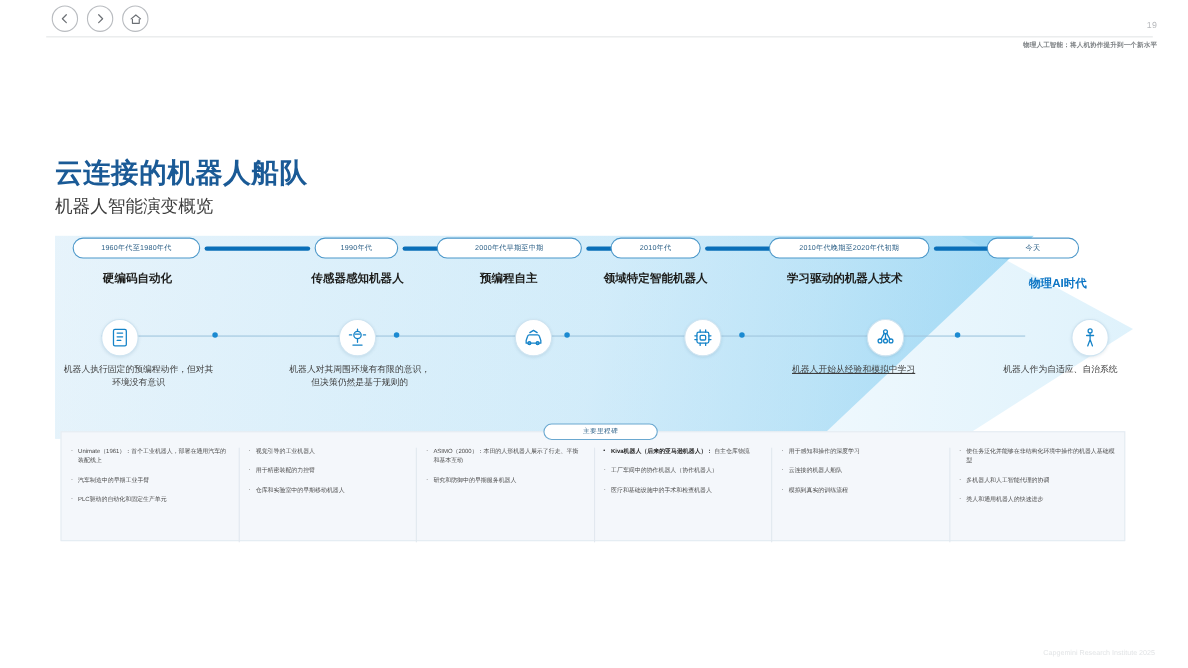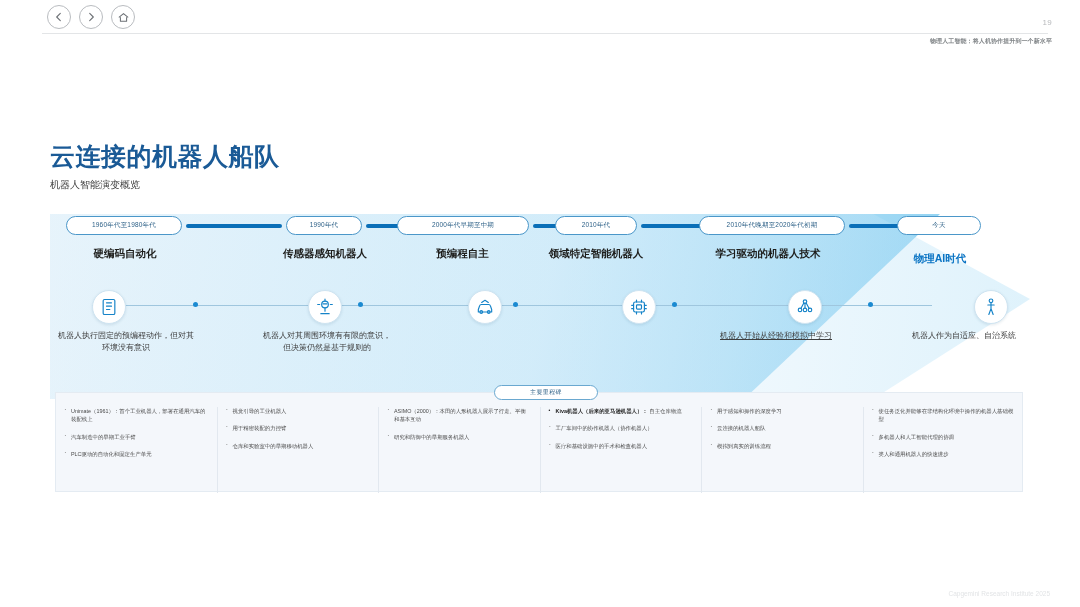"机器人智能演变概览" .page-subtitle { font-size: 10px -> 16px }
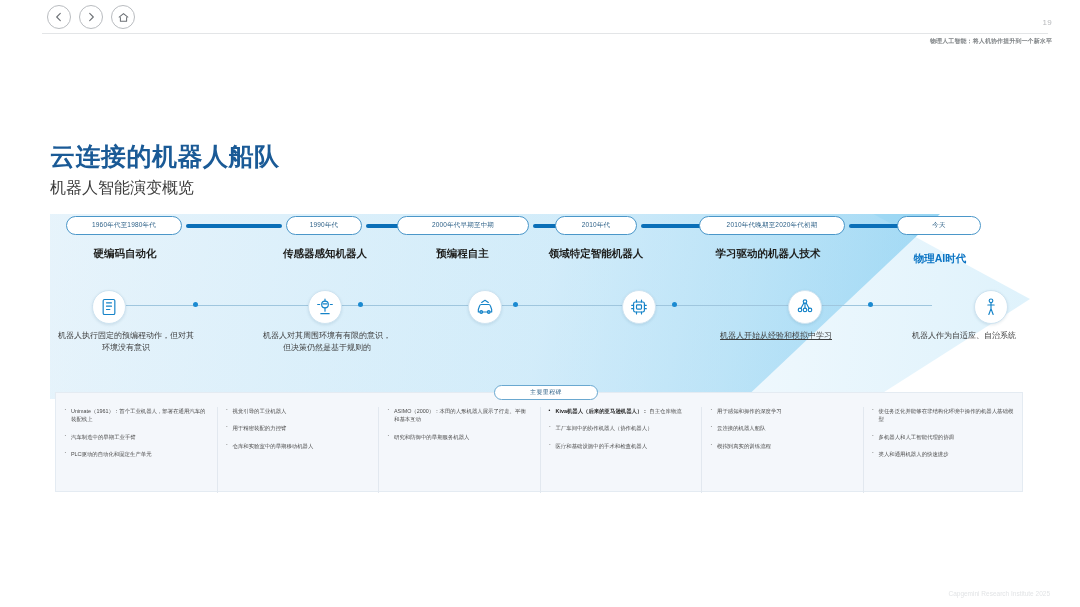"物理AI时代" div.stage-head { text-align: none -> right }
